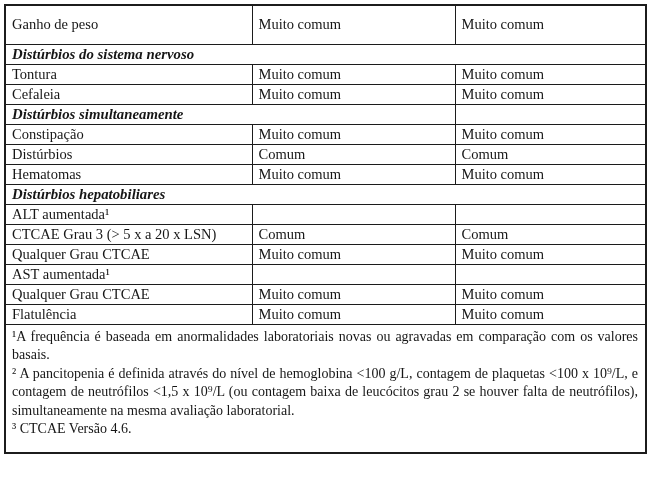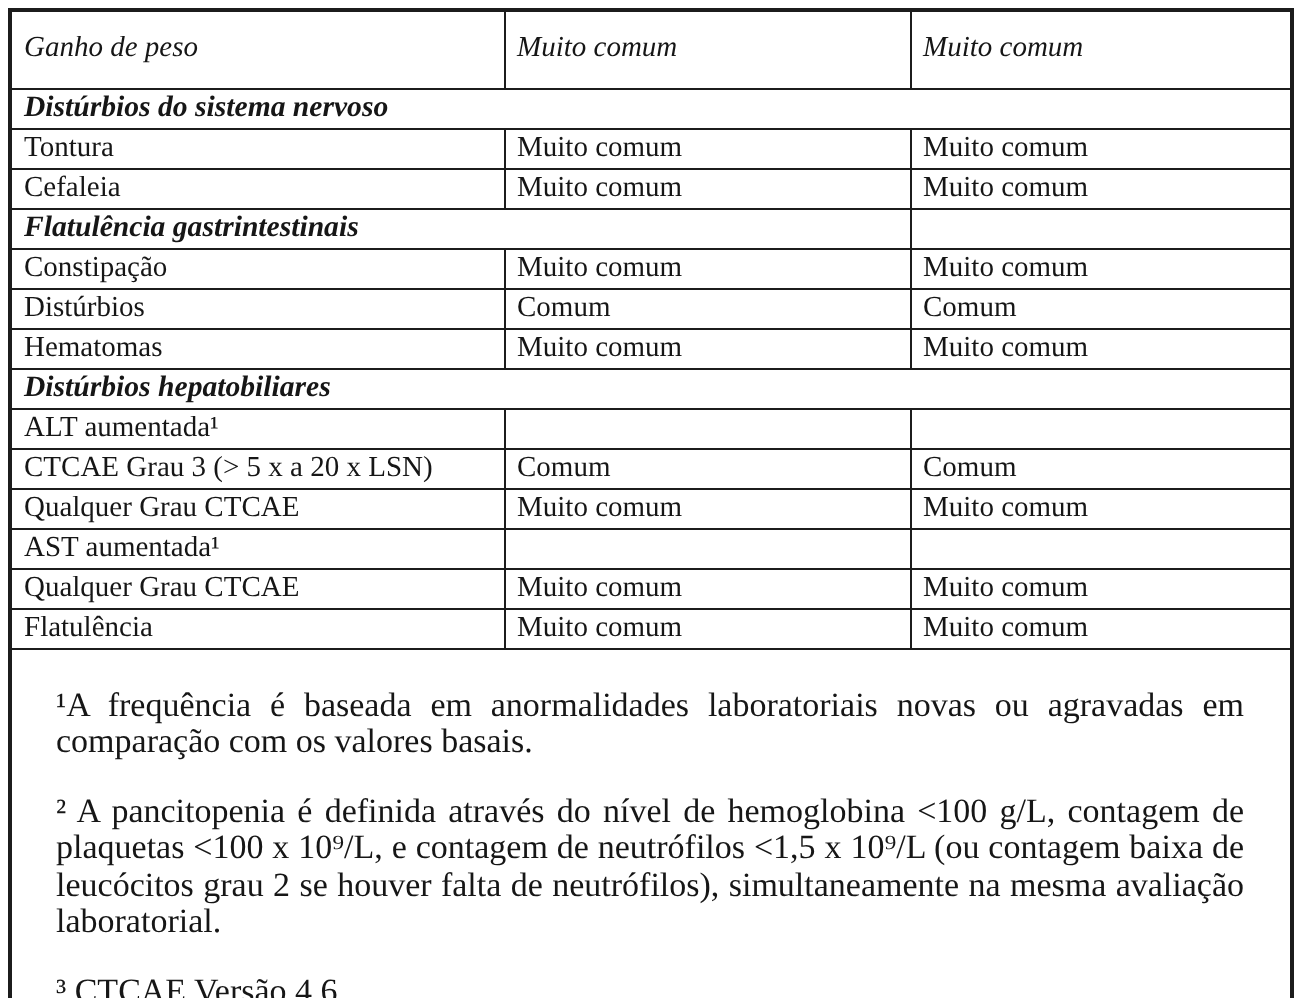"Ganho de peso" tr.tall td { font-style: italic -> none }
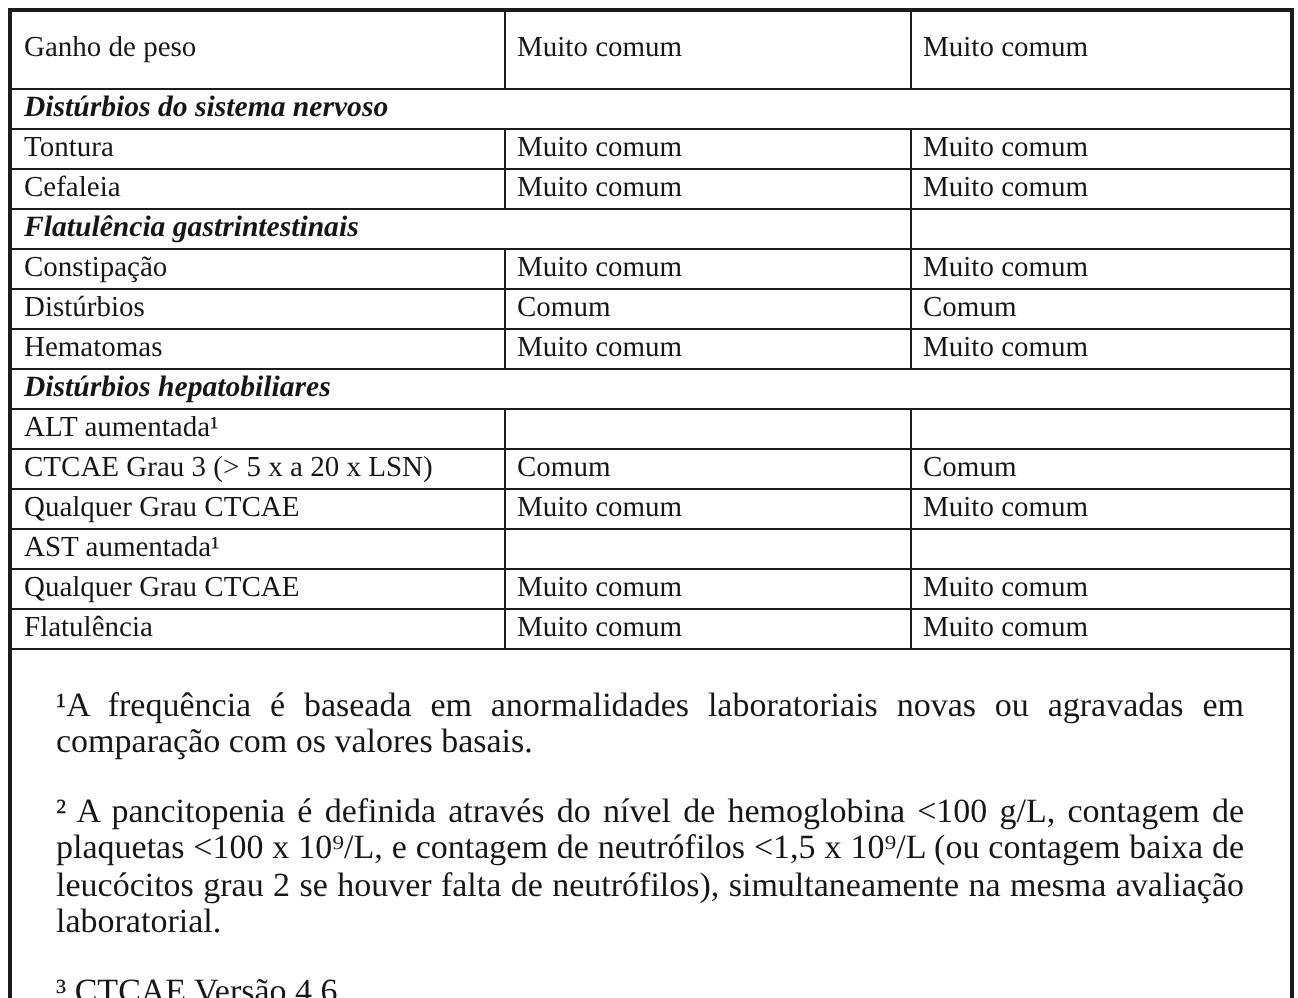"Flatulência gastrintestinais" td.section { text: Flatulência gastrintestinais -> Distúrbios simultaneamente }
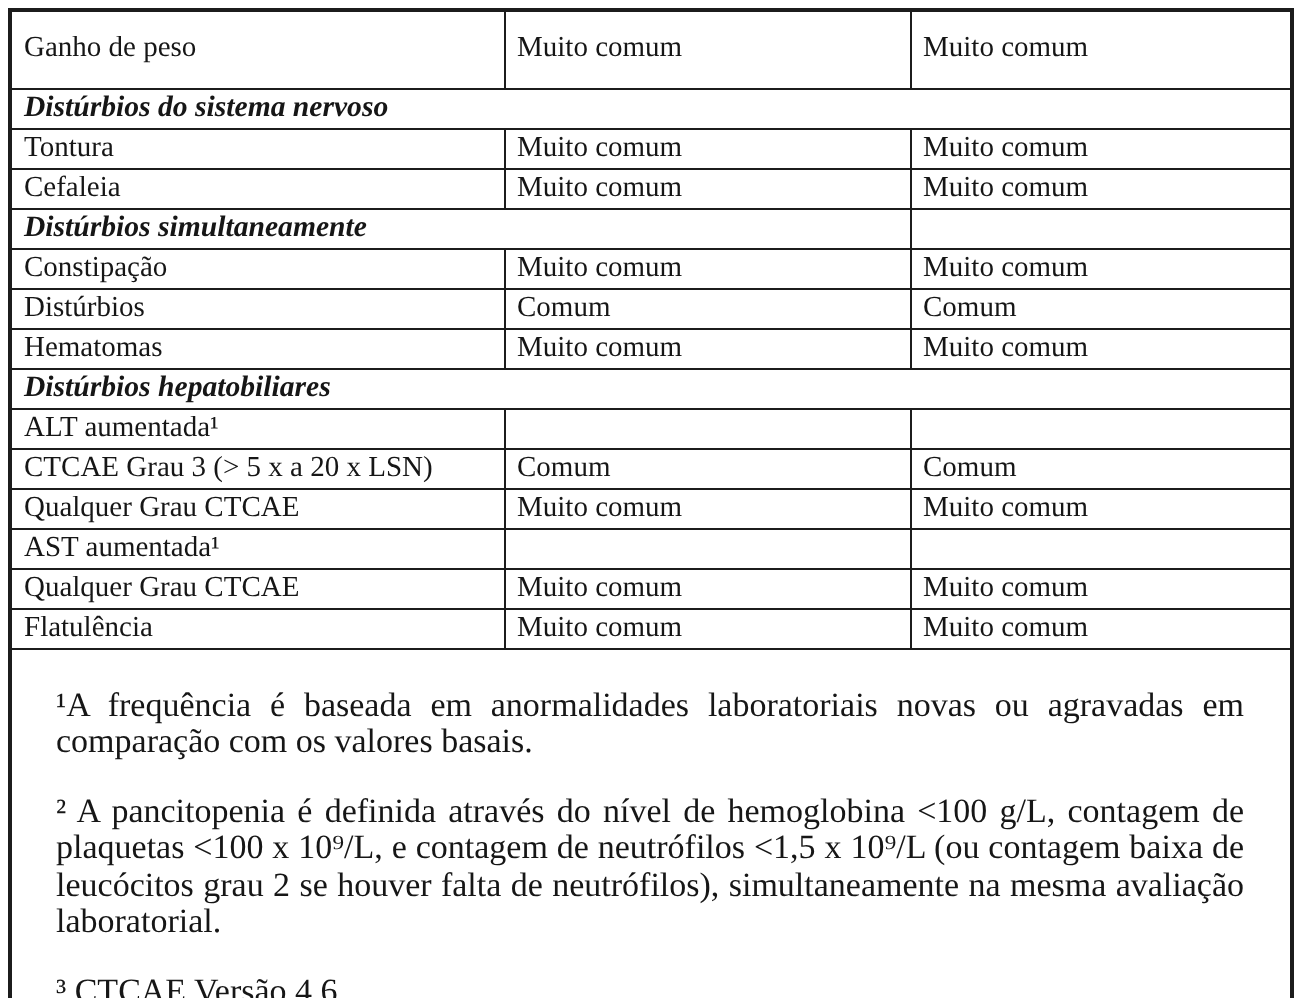"¹A frequência é baseada em" td.footnotes p { font-size: 17px -> 14px; margin: 16px -> 0 }
